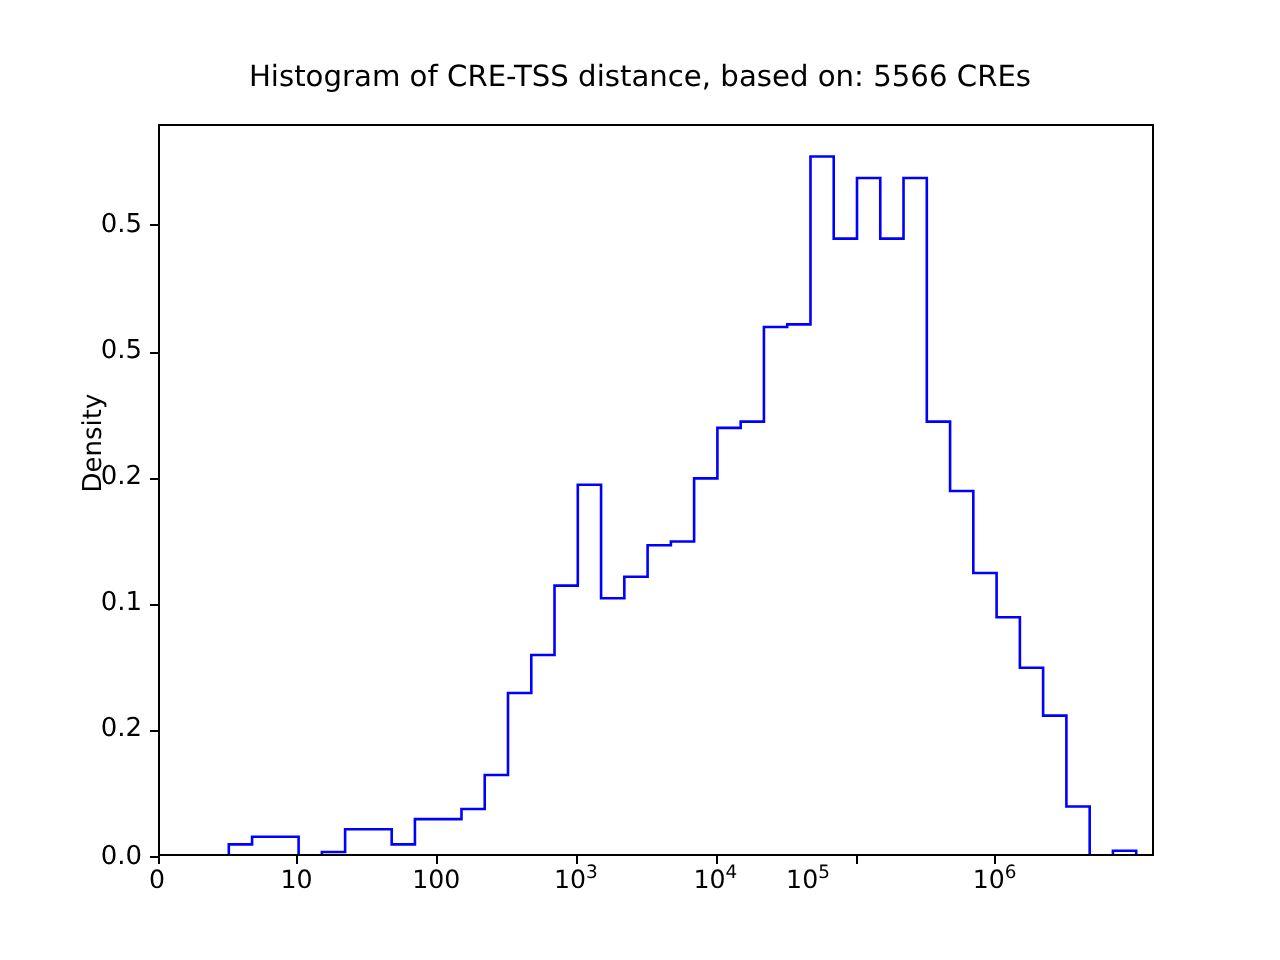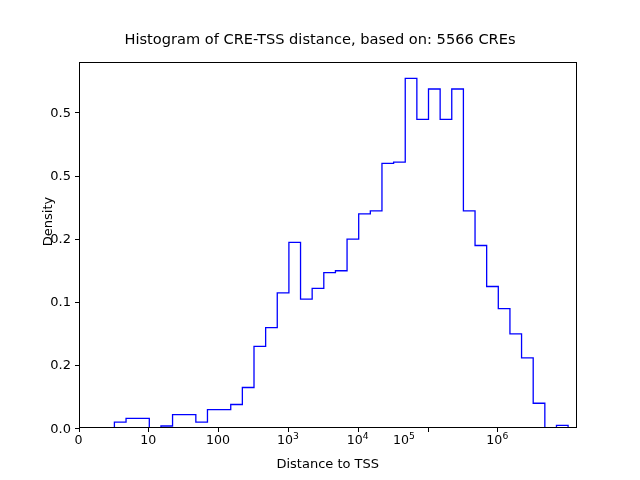"Distance to TSS" div { html: <div>Distance to TSS</div> -> none }
